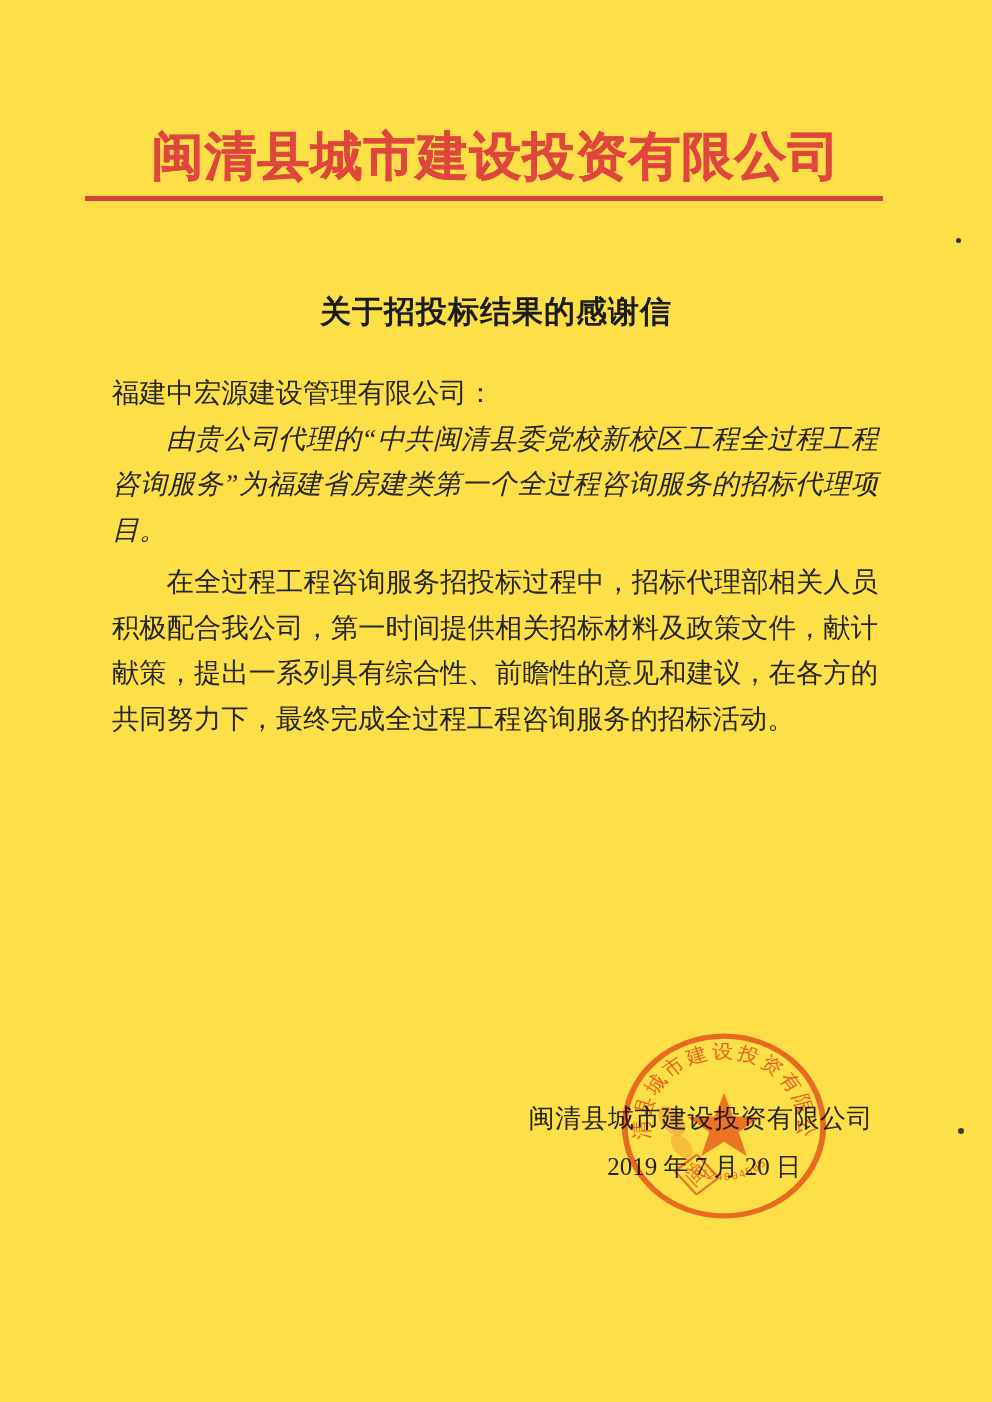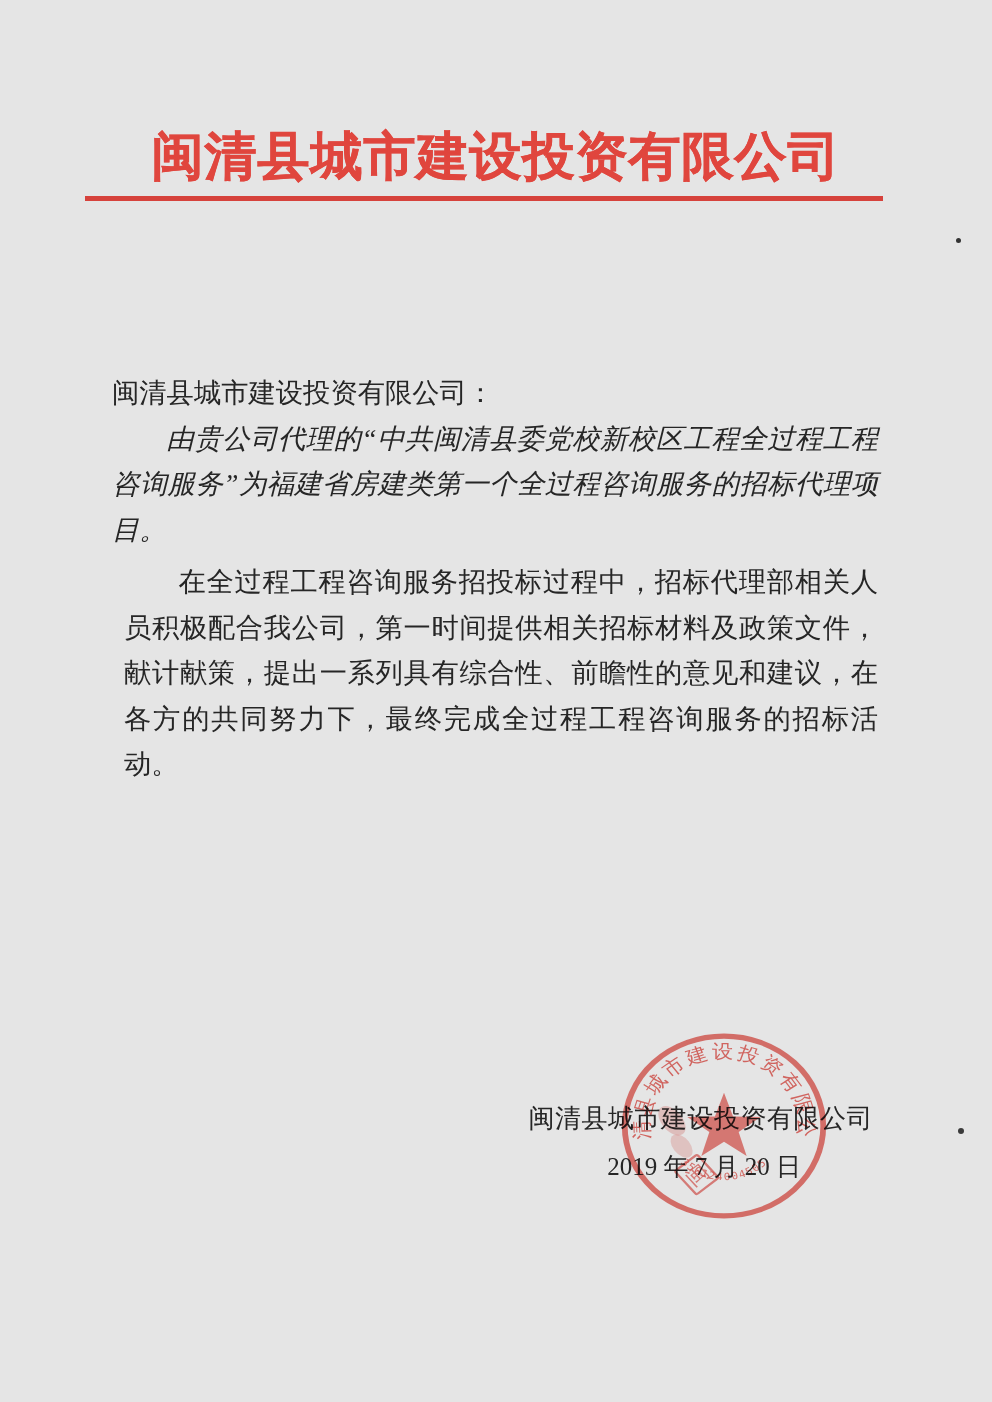"闽清县城市建设投资有限公司" .page { background: #e5e5e5 -> #fde047 }
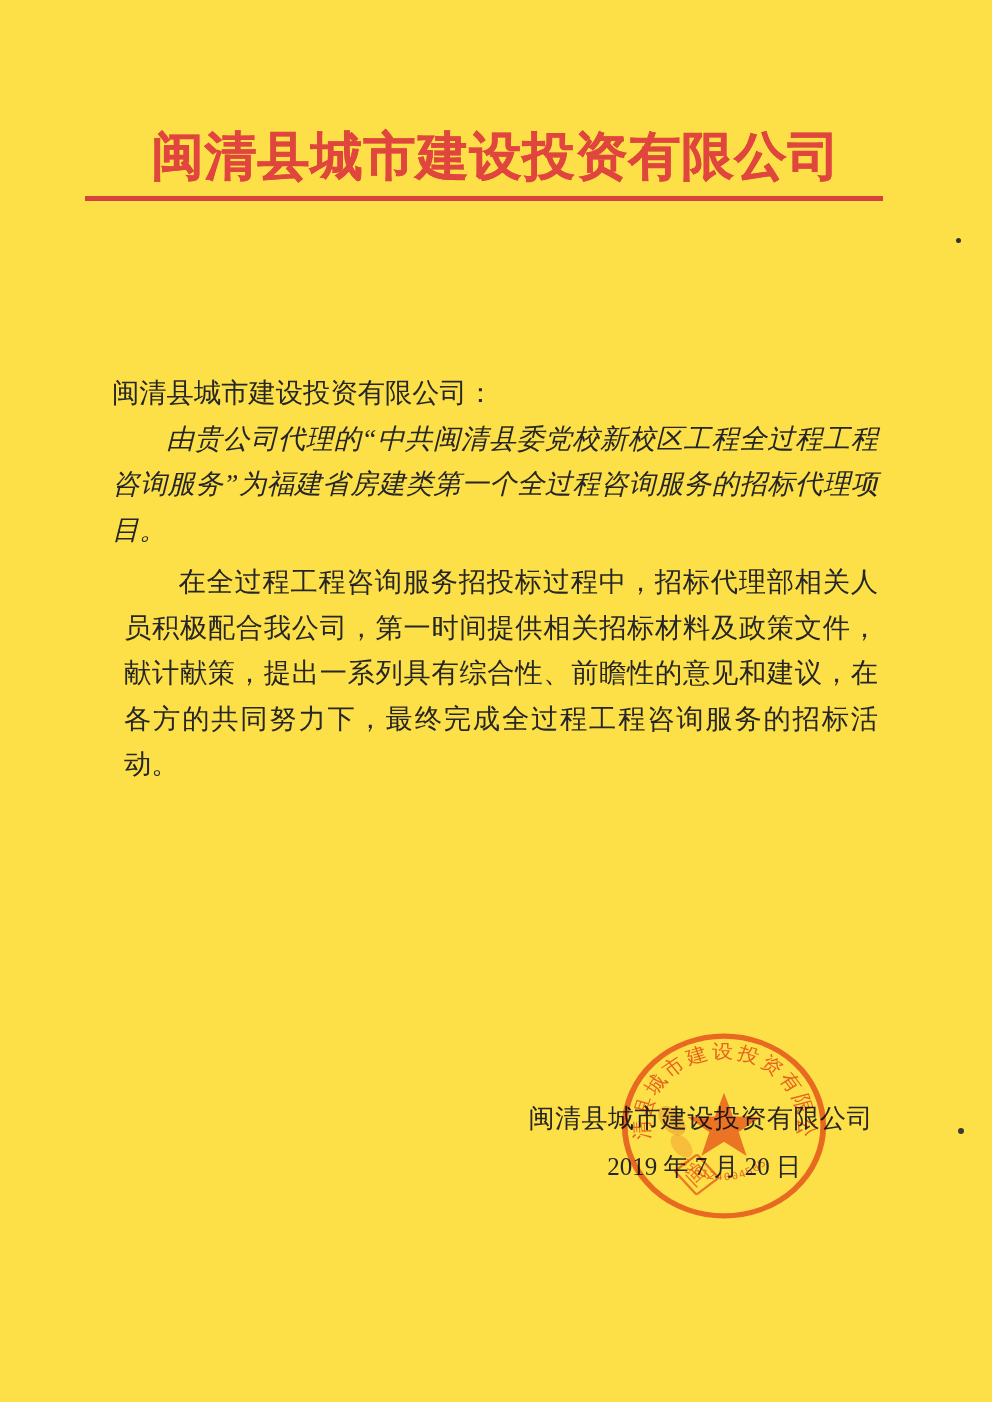"关于招投标结果的感谢信" div.doc-title { html: none -> <div>关于招投标结果的感谢信</div> }
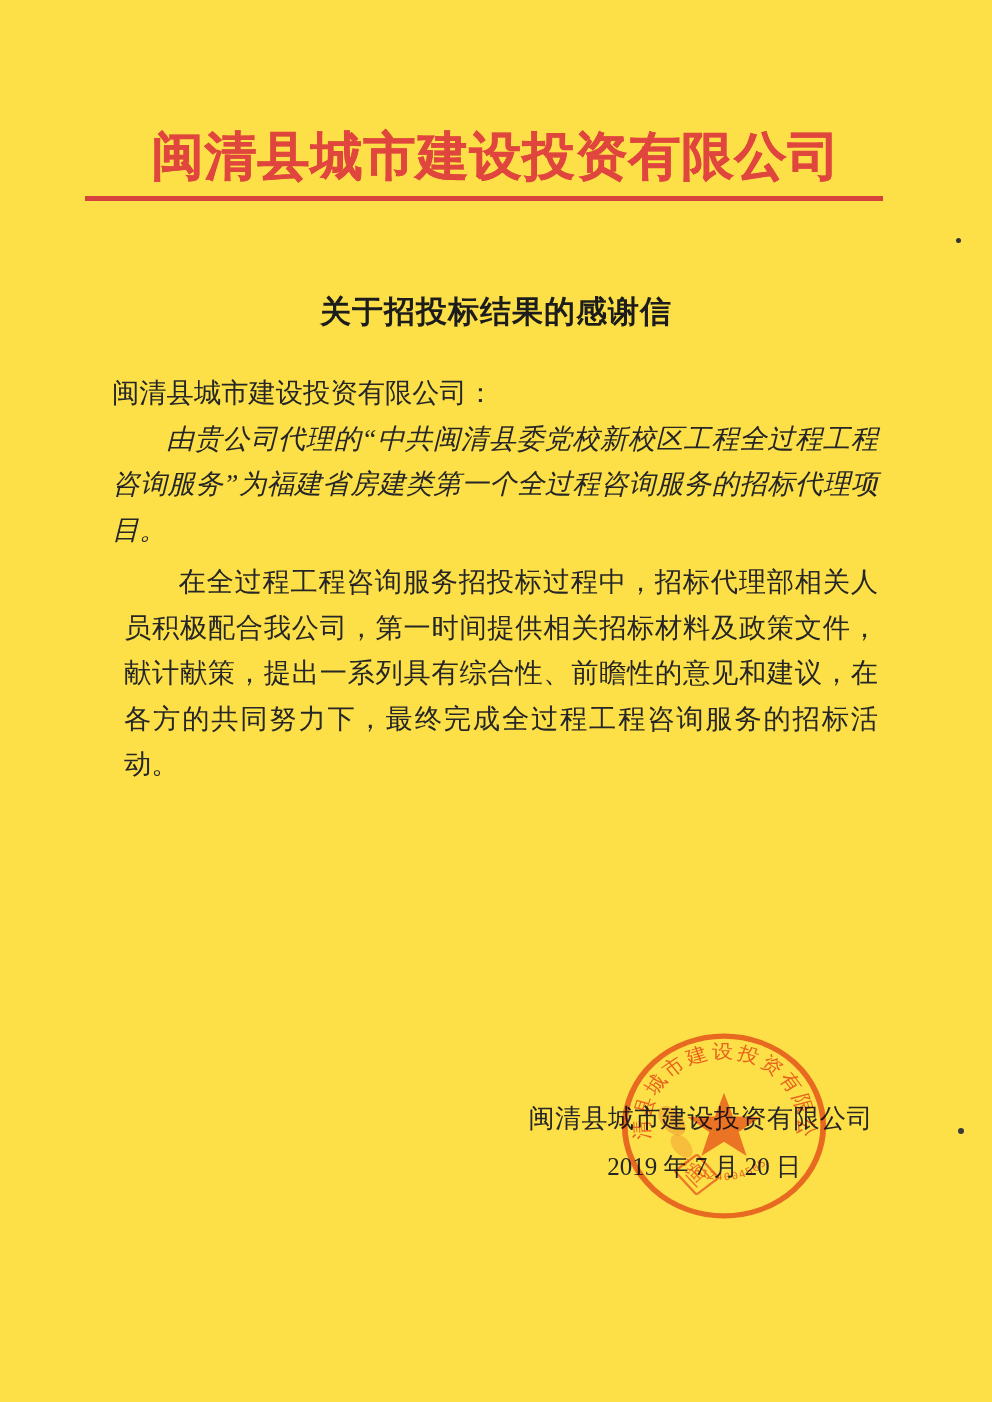"闽清县城市建设投资有限公司：" p.recipient { text: 闽清县城市建设投资 -> 福建中宏源建设管理 }
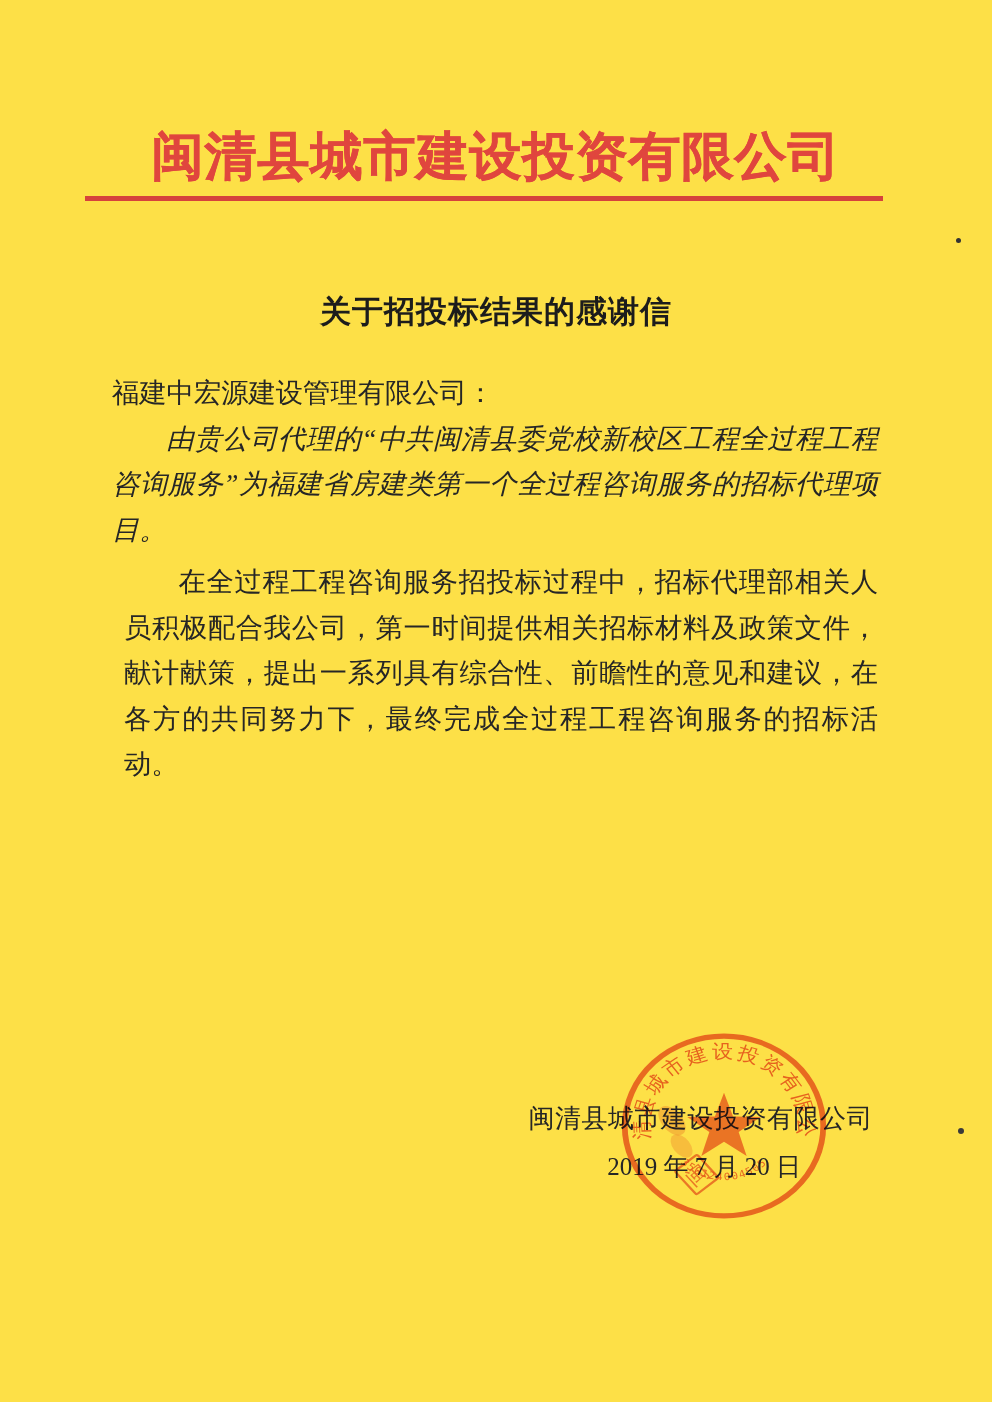"在全过程工程咨询服务招投标过程中，招标代理部相关人员积极配合我公司，第一时间提供" .para + .para { margin-left: 12px -> none }
